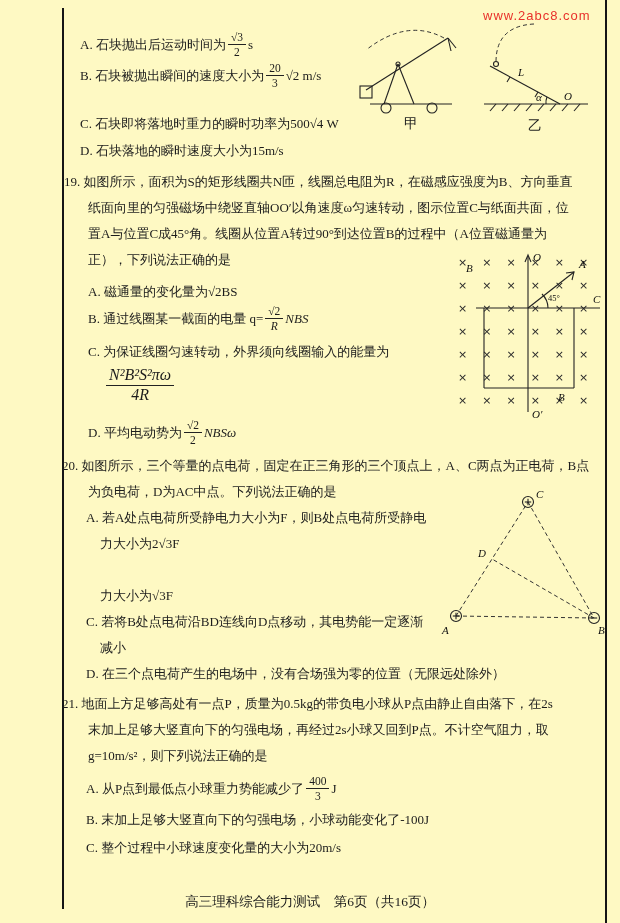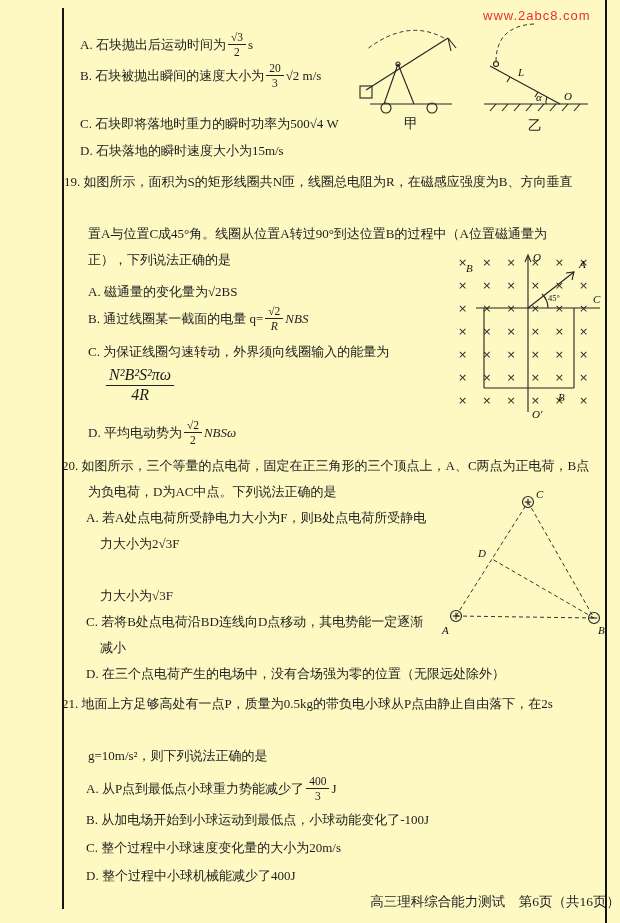"纸面向里的匀强磁场中绕竖直轴OO′以角速度ω匀速转动，图示位置C与纸面共面，位" div.line { html: none -> <div>纸面向里的匀强磁场中绕竖直轴OO′以角速度ω匀速转动，图示位置C与纸面共面，位</div> }
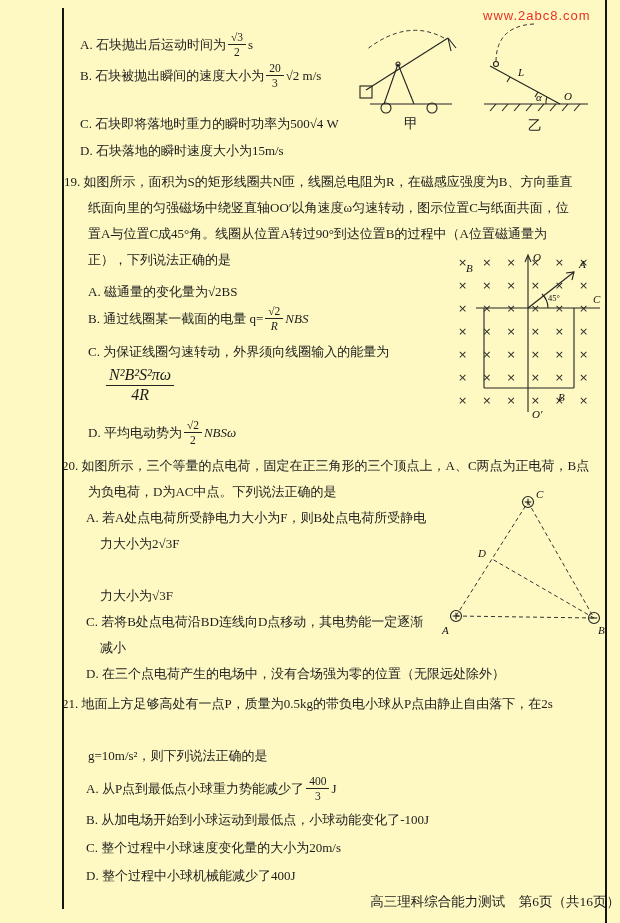"末加上足够大竖直向下的匀强电场，再经过2s小球又回到P点。不计空气阻力，取" div.line { html: none -> <div>末加上足够大竖直向下的匀强电场，再经过2s小球又回到P点。不计空气阻力，取</div> }
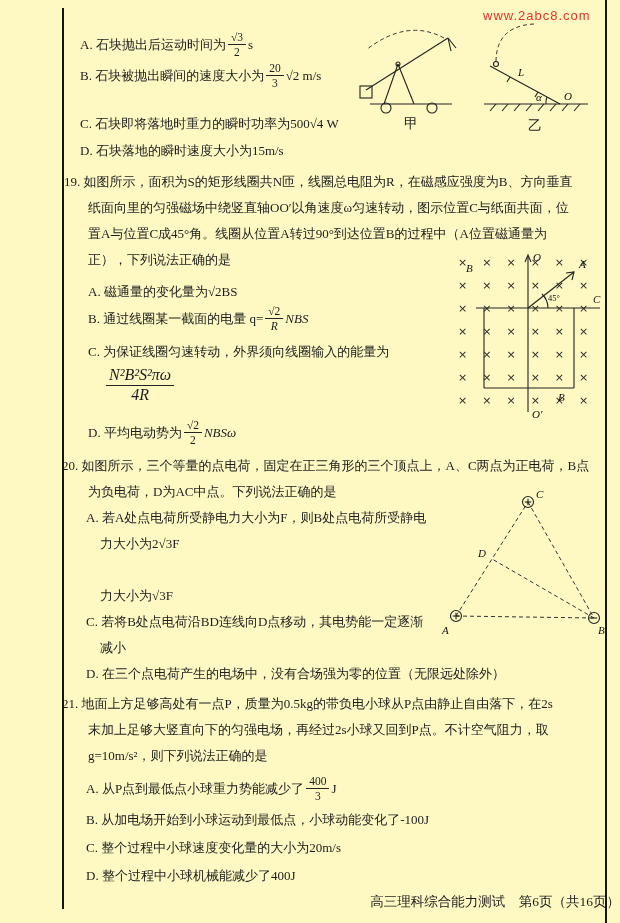"B. 从加电场开始到小球运动到最低点，小球动能变化了-100J" div.line { text: 从加电场开始到小球运动到最低点 -> 末加上足够大竖直向下的匀强电场 }
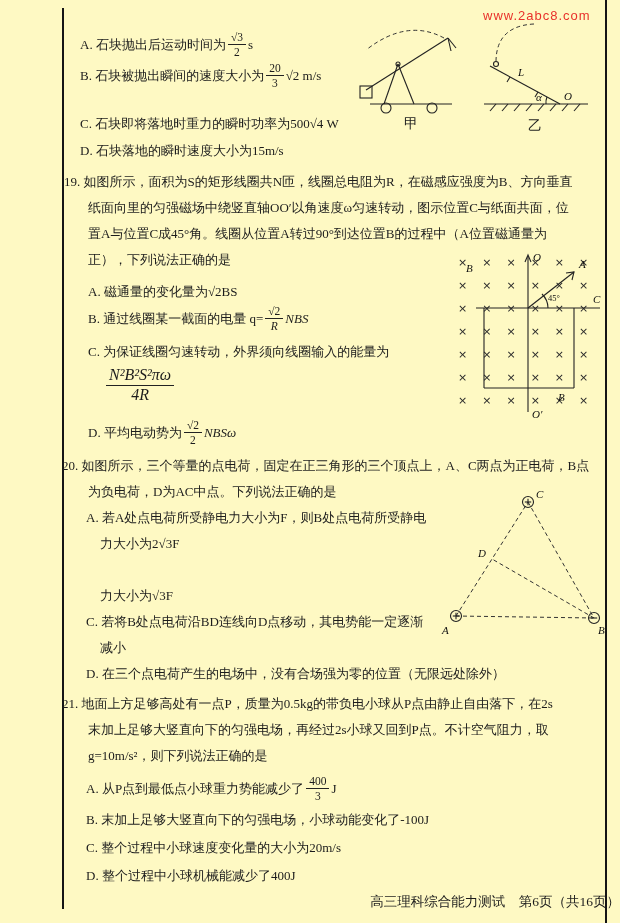"D. 整个过程中小球机械能减少了400J" div.line { html: <div>D. 整个过程中小球机械能减少了400J</div> -> none }
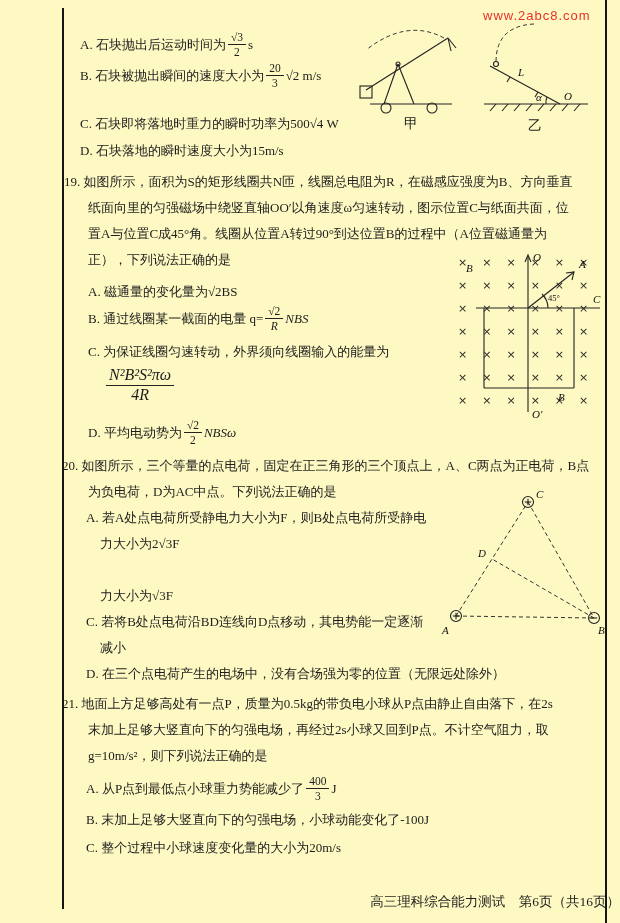"高三理科综合能力测试 第6页（共16页）" #footer { text-align: right -> center }
